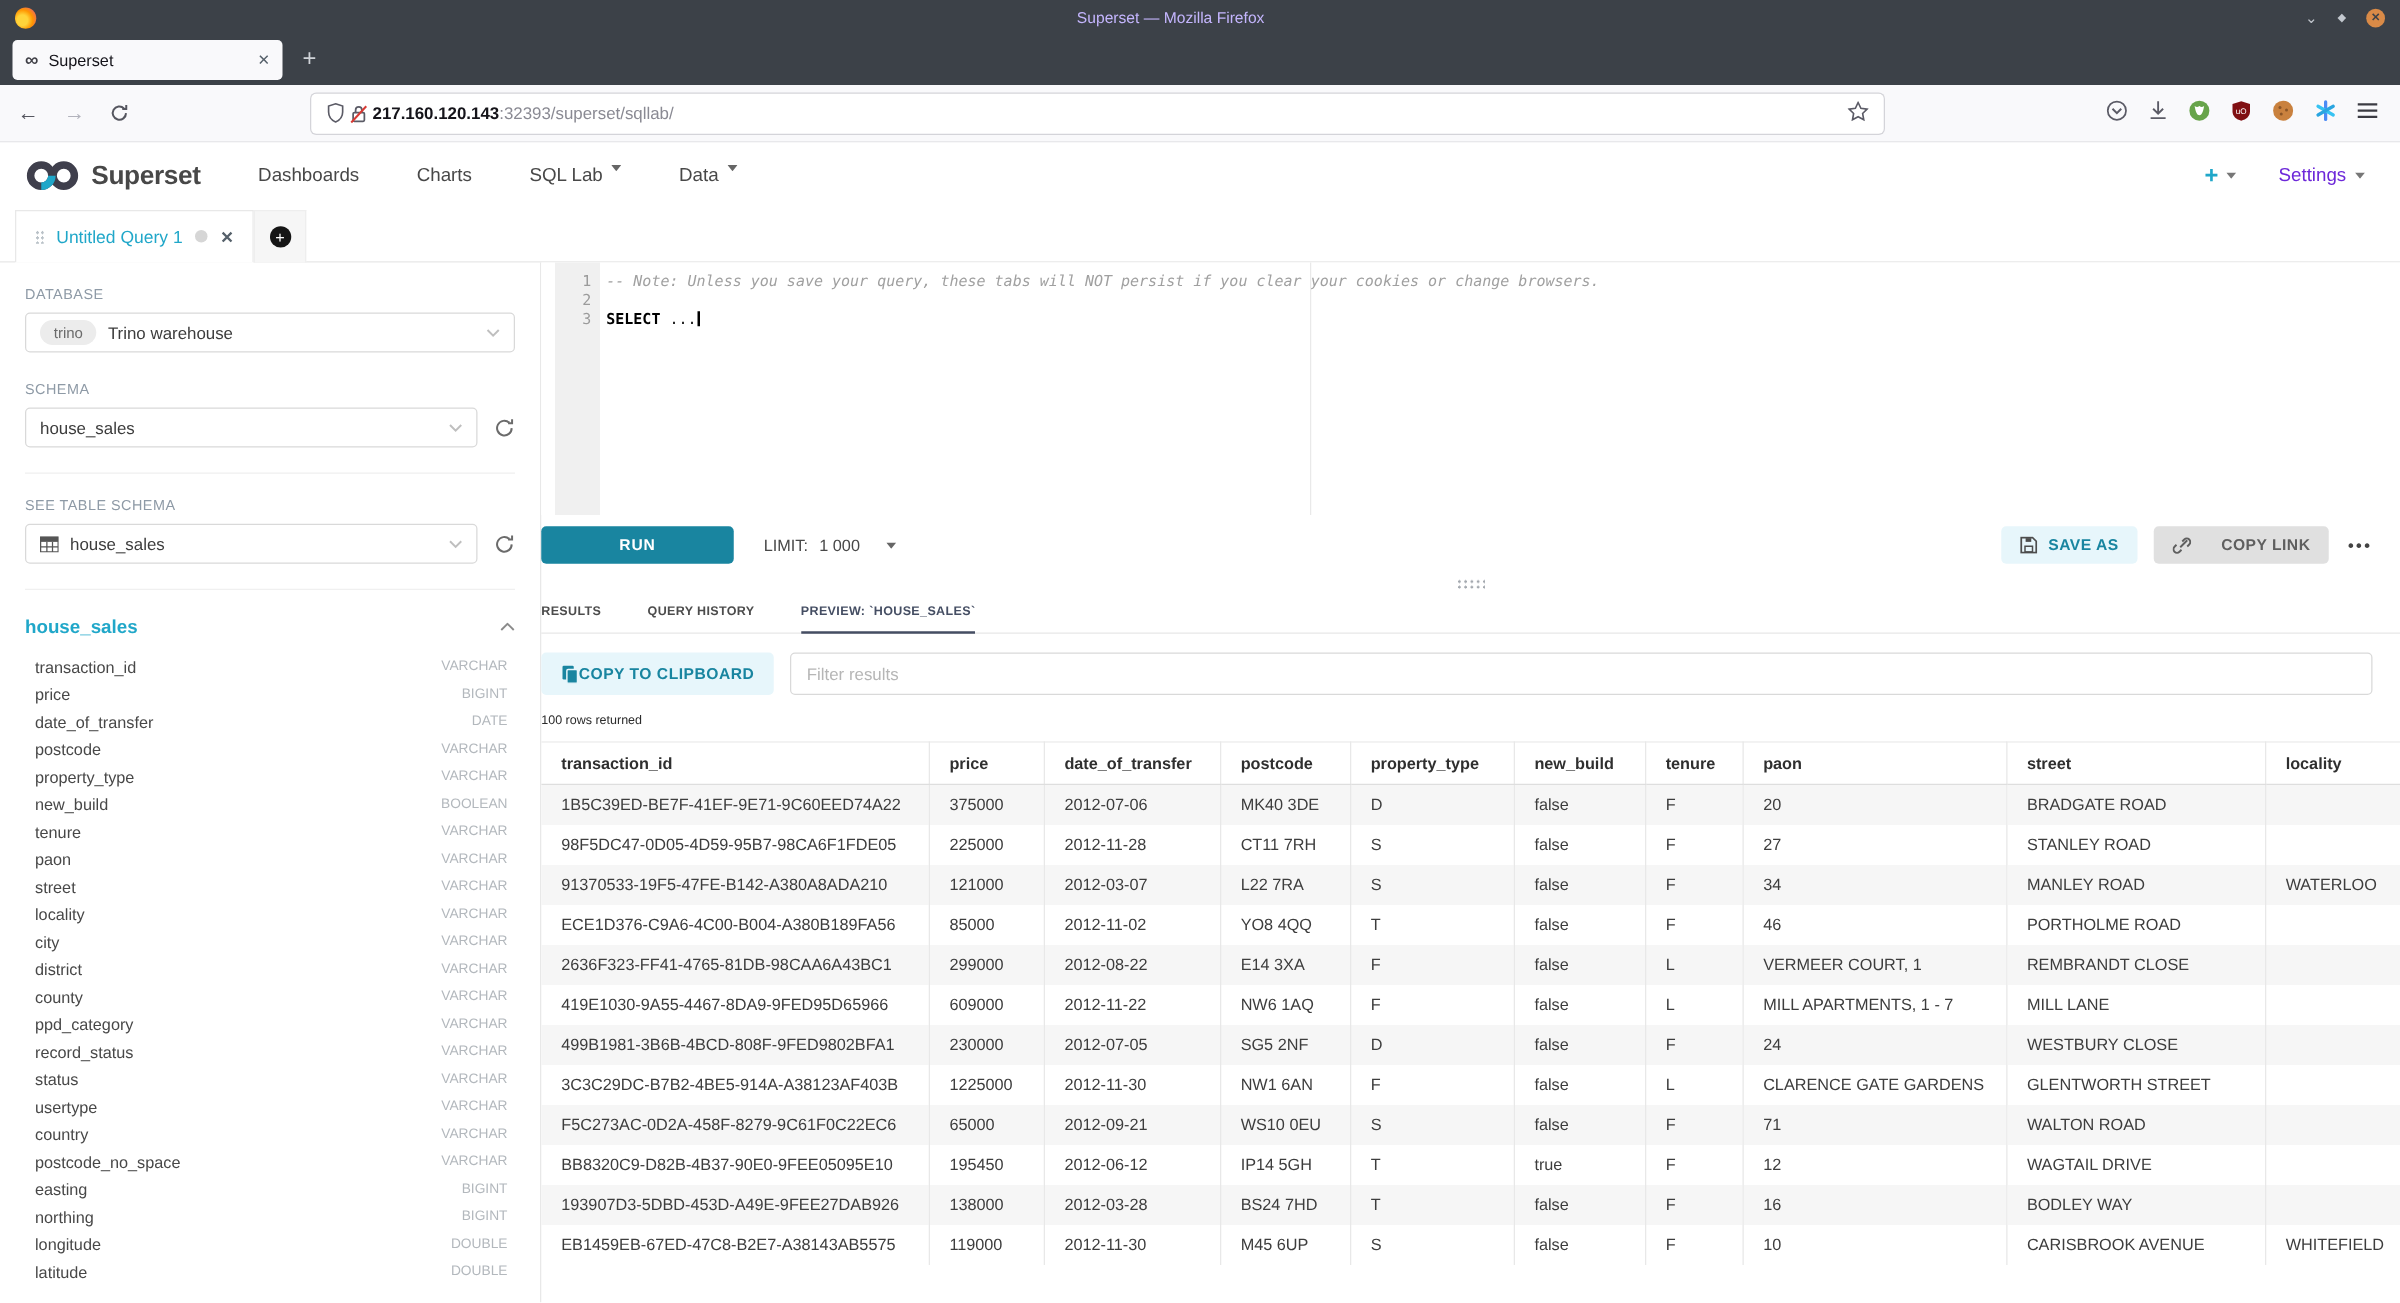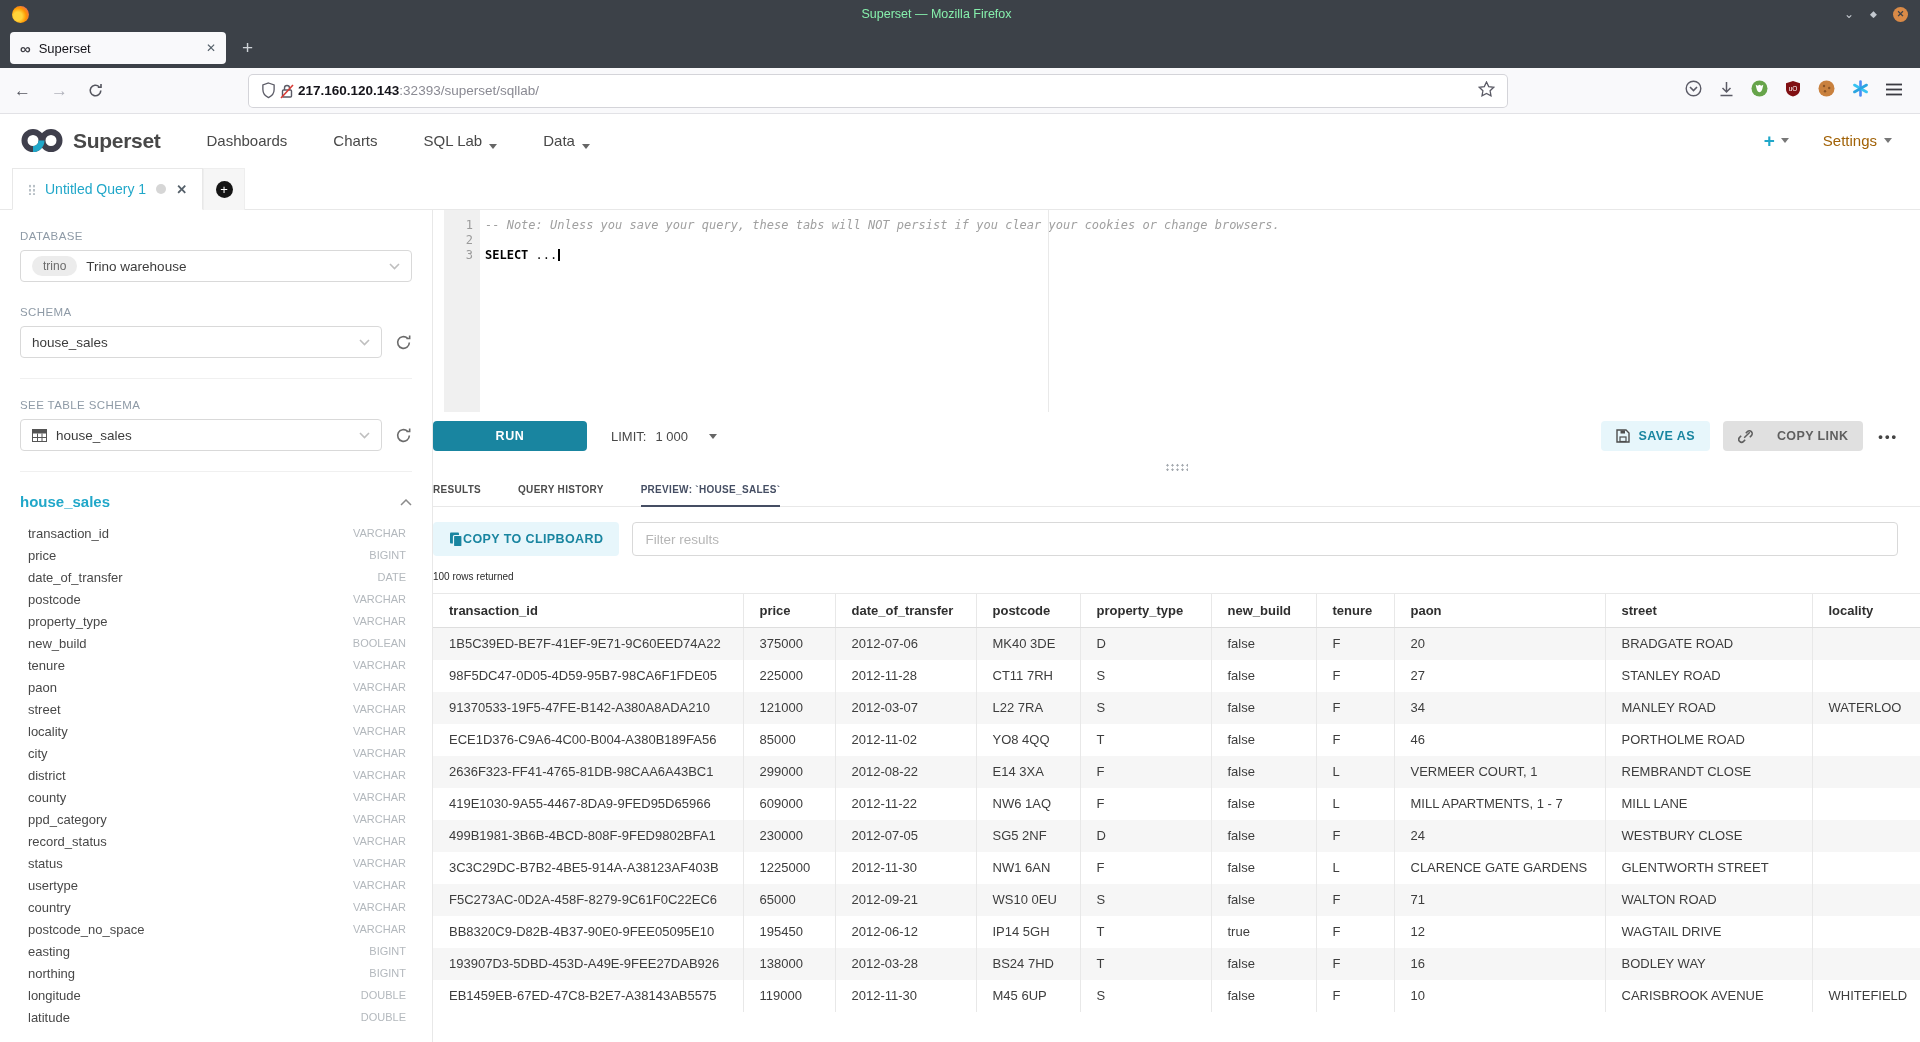"Superset — Mozilla Firefox" .win-title { color: #86efac -> #c4b5fd }
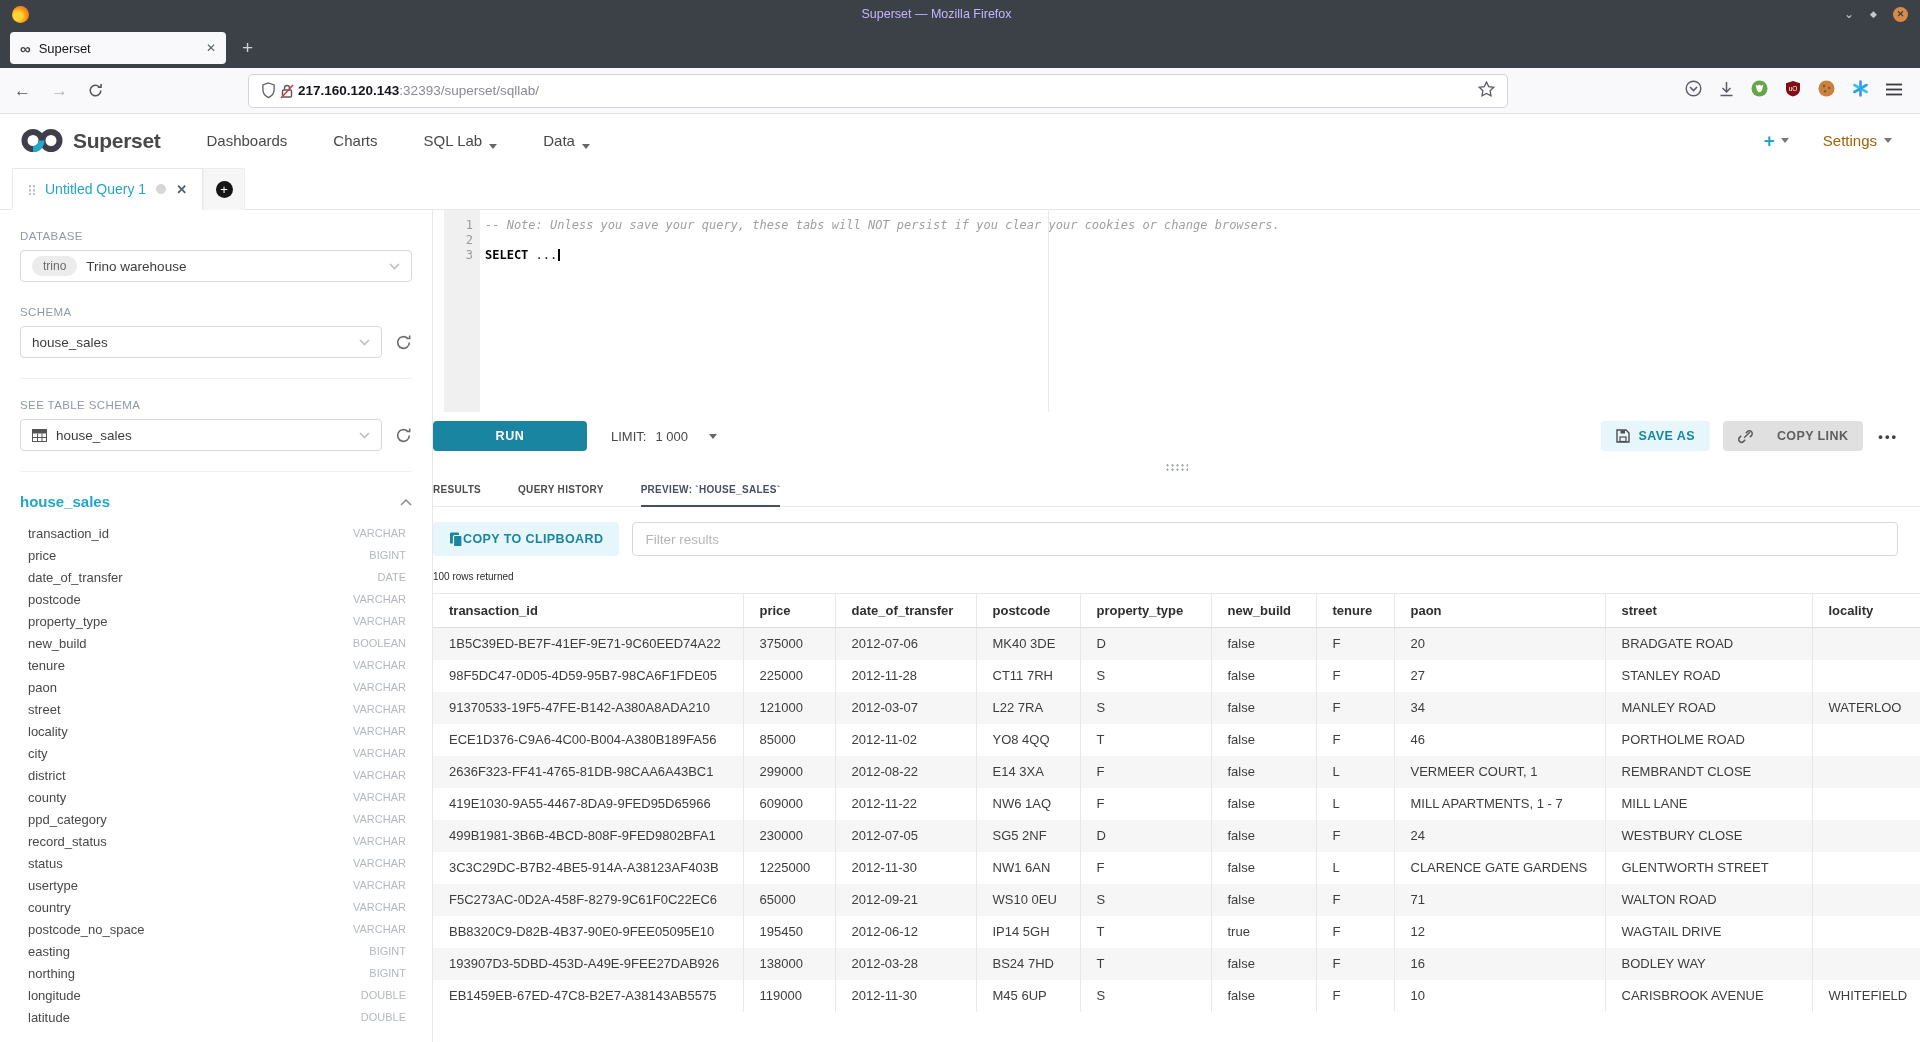"Dashboards" .nav-item { align-items: flex-end -> flex-start }
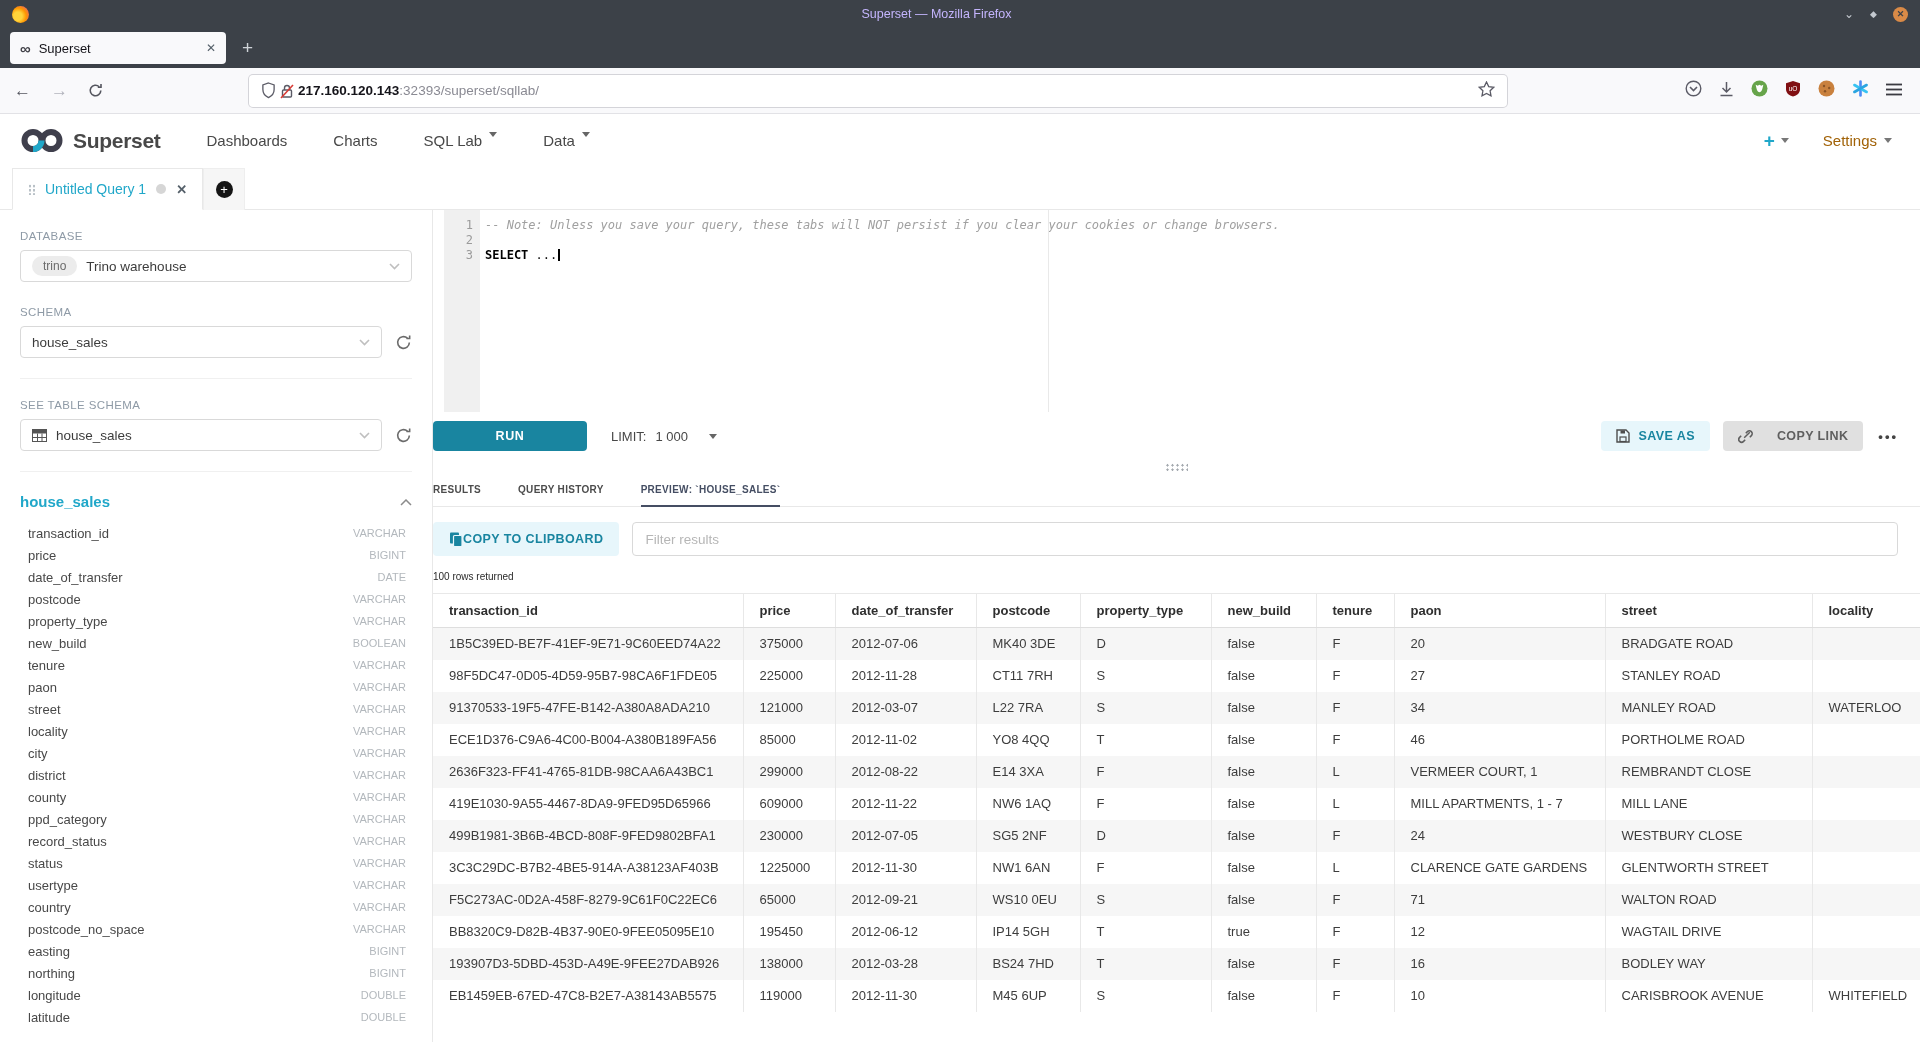"Settings" .settings-btn { color: #a16207 -> #6d28d9 }
